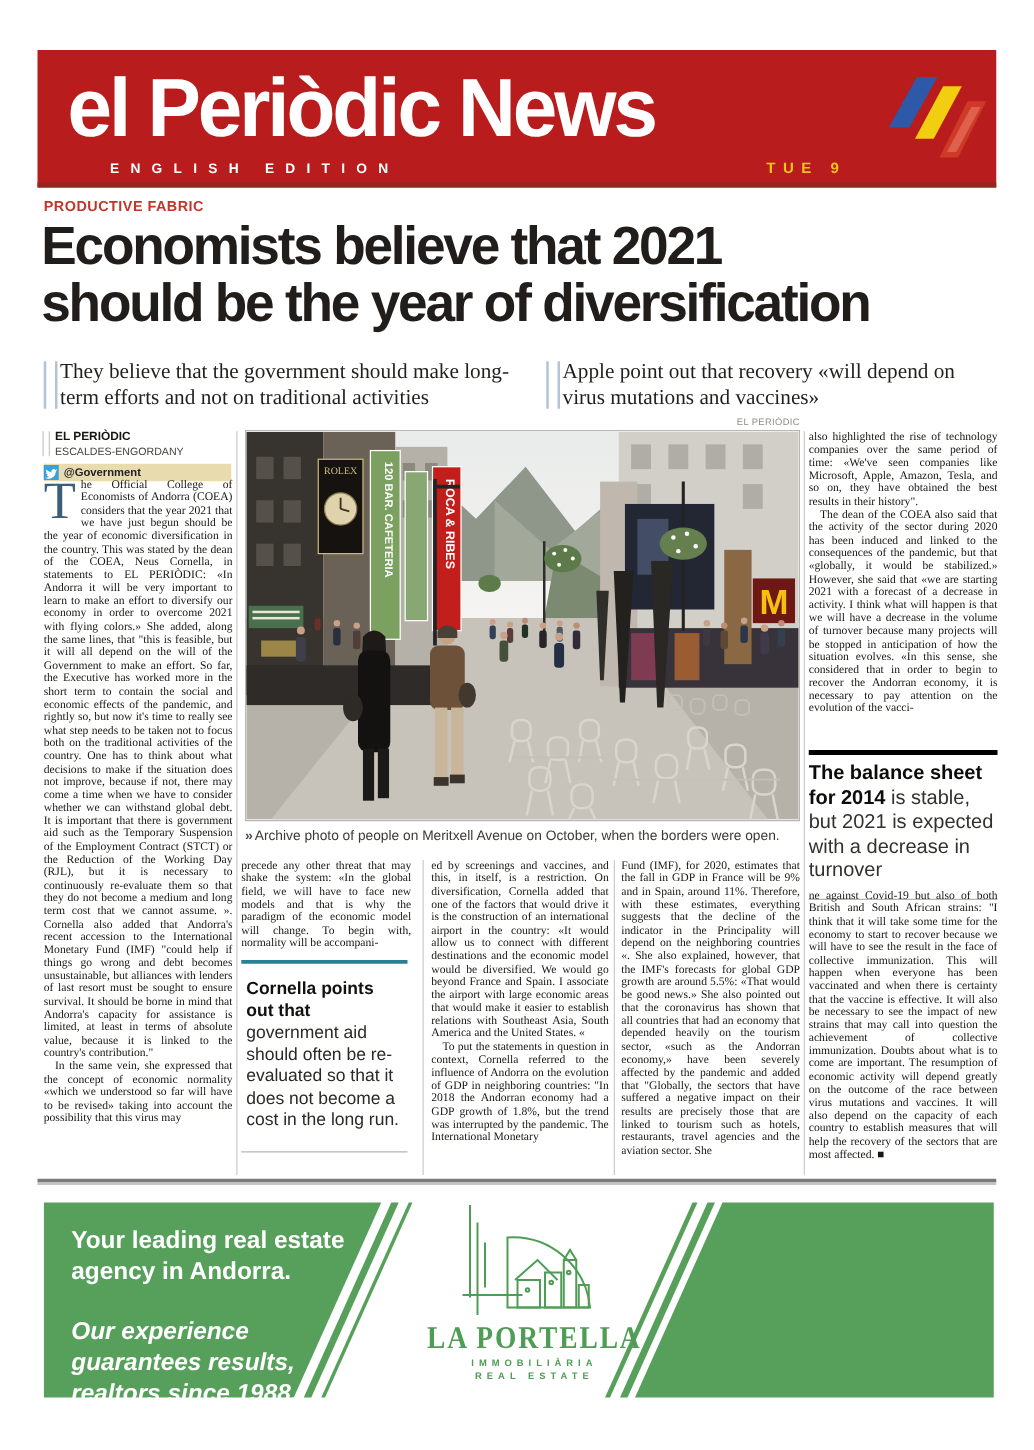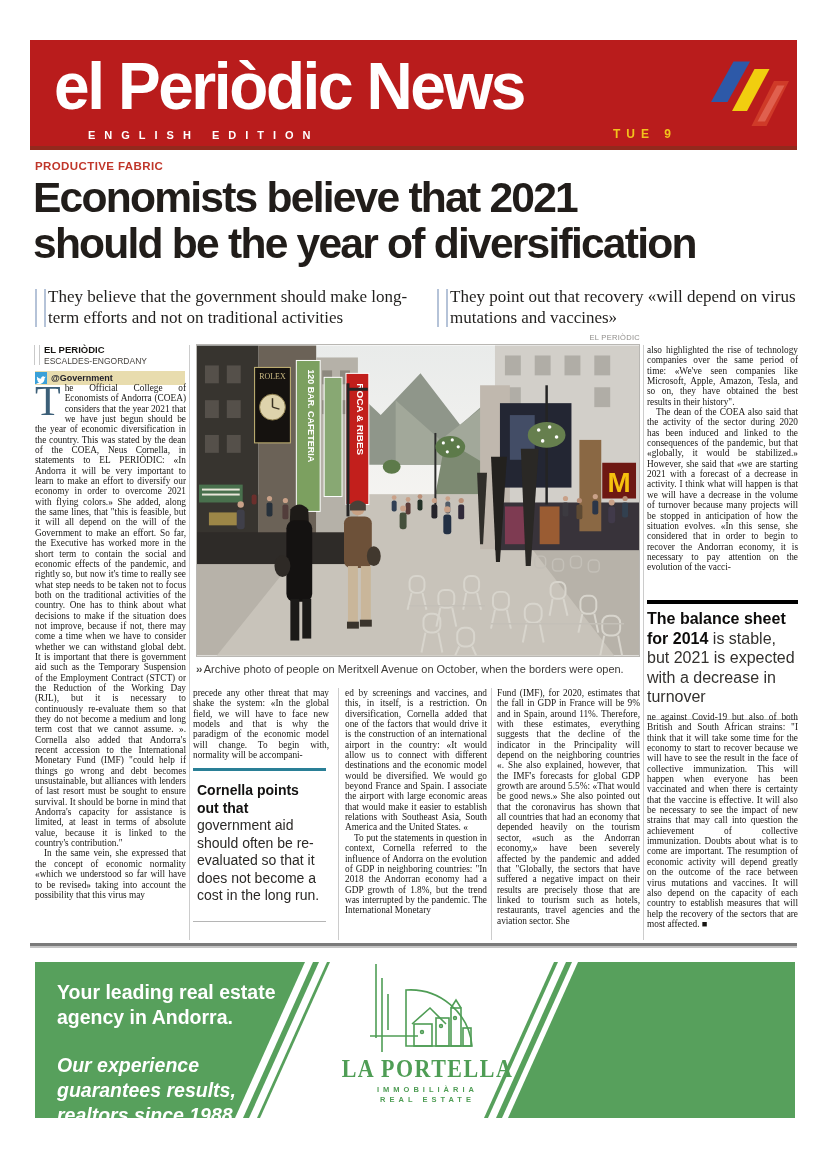"They point out that recovery" p { text: They -> Apple }
